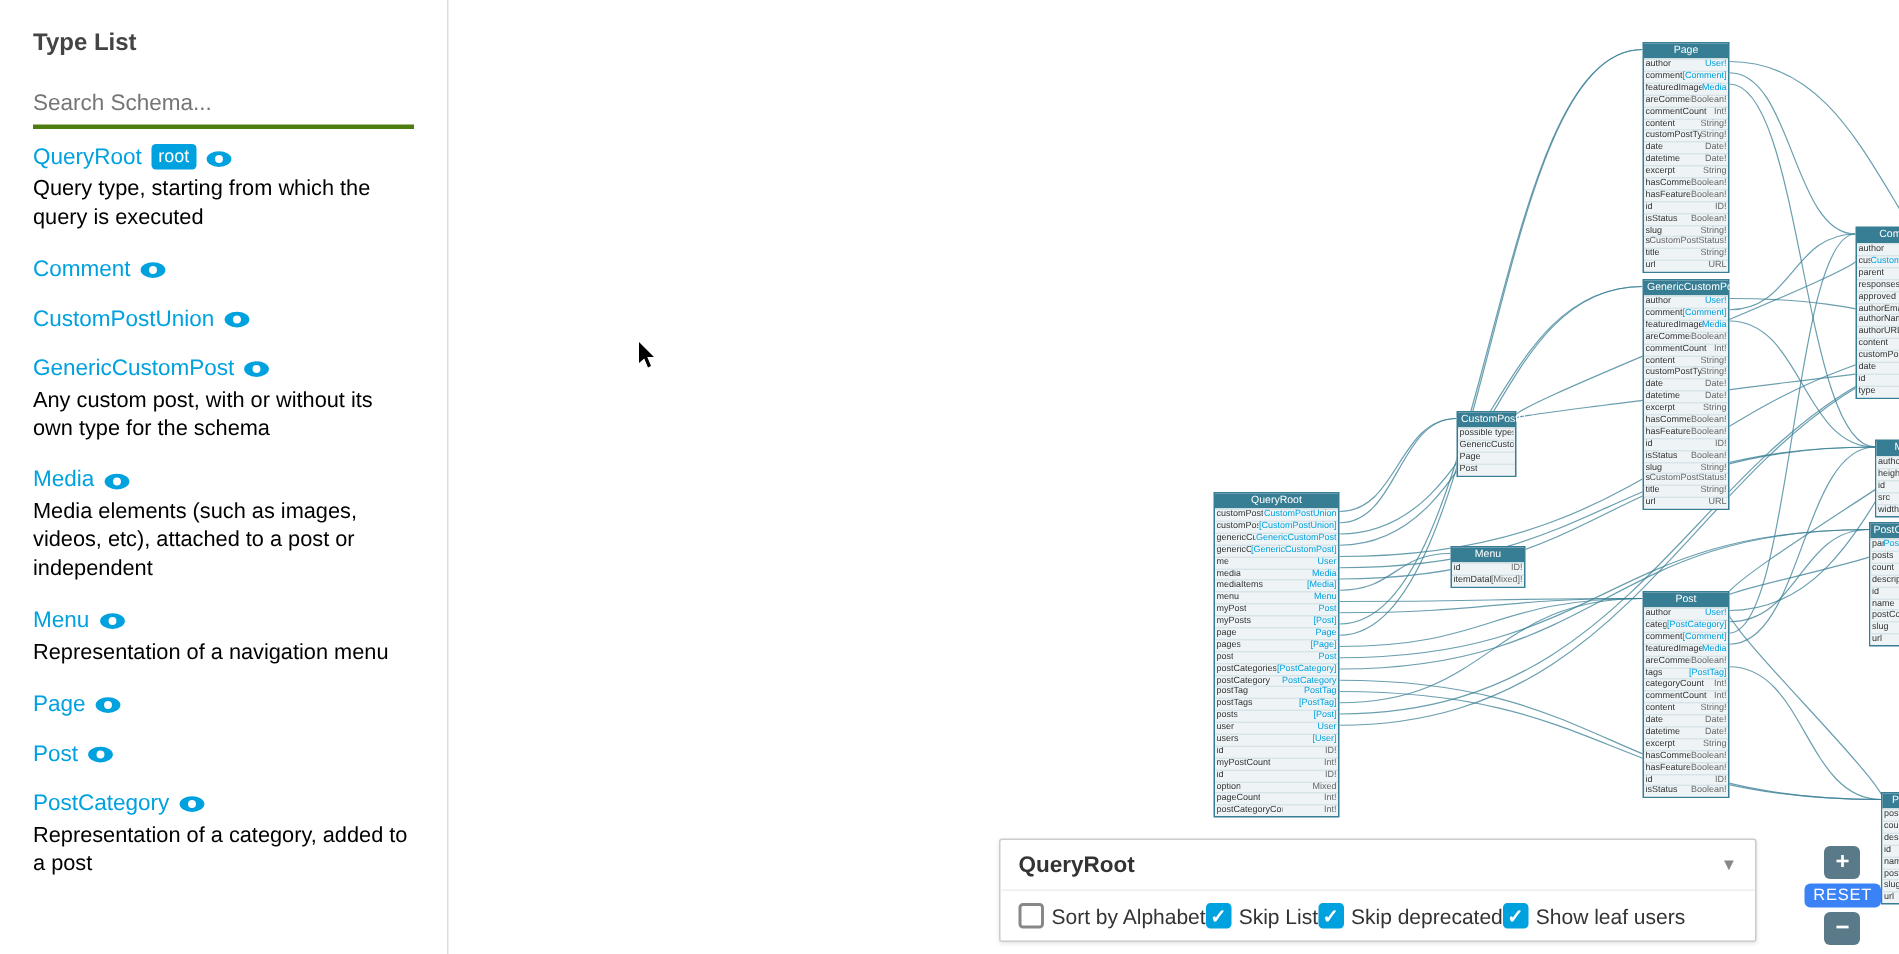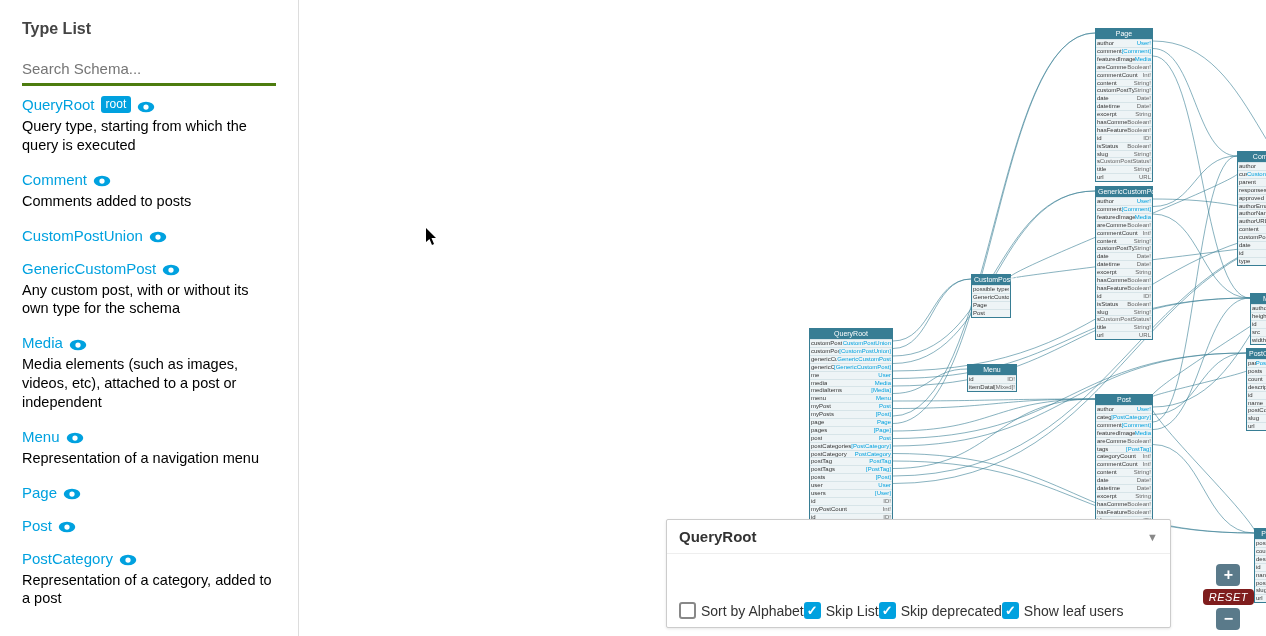"Comments added to posts" div.type-desc { html: <div>Comments added to posts</div> -> none }
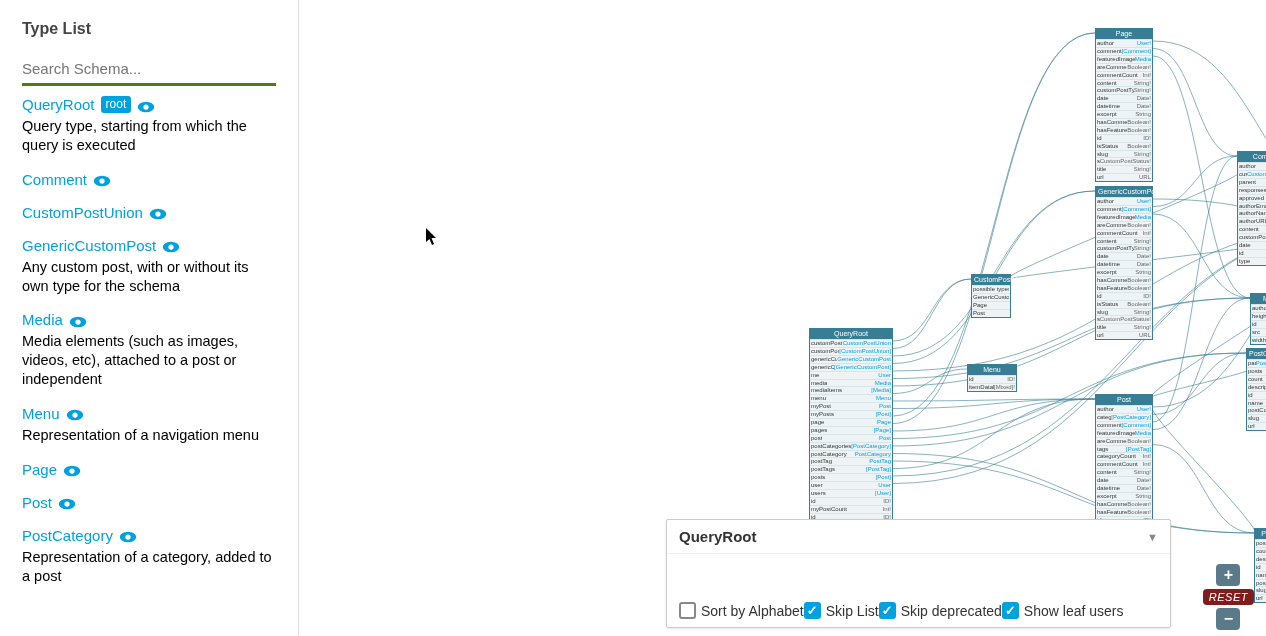"RESET" .zoom-reset { background: #7f1d1d -> #3b82f6; font-style: italic -> none }
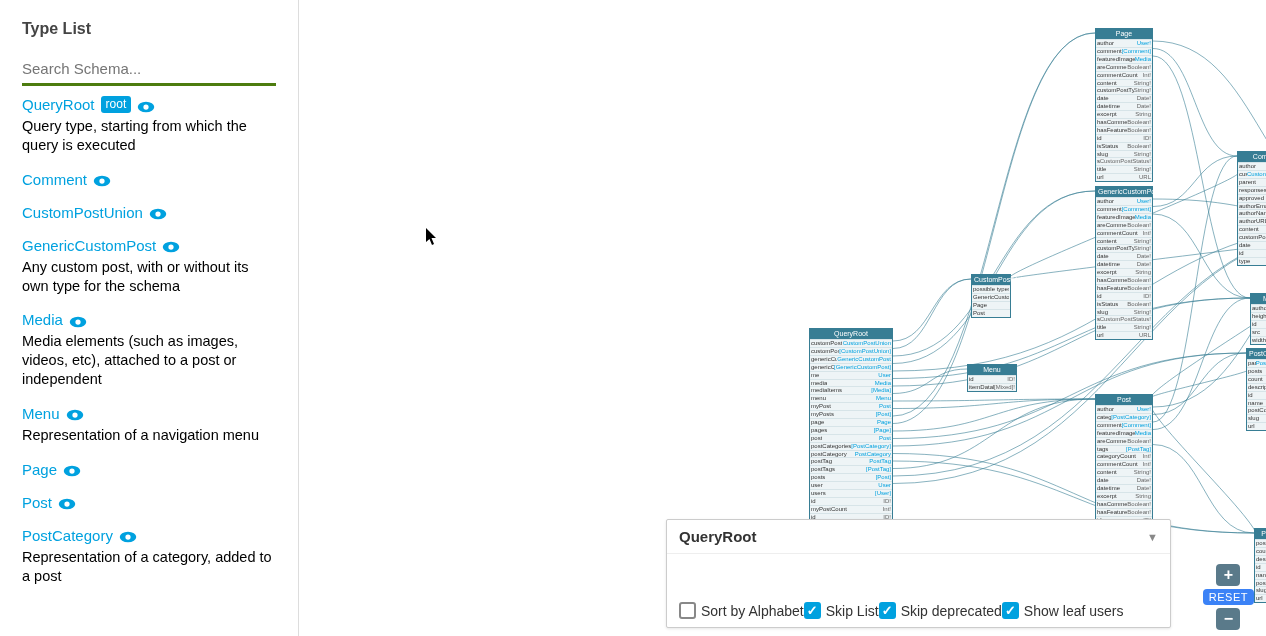"Sort by Alphabet" .bp-body { margin-top: 40px -> none }
